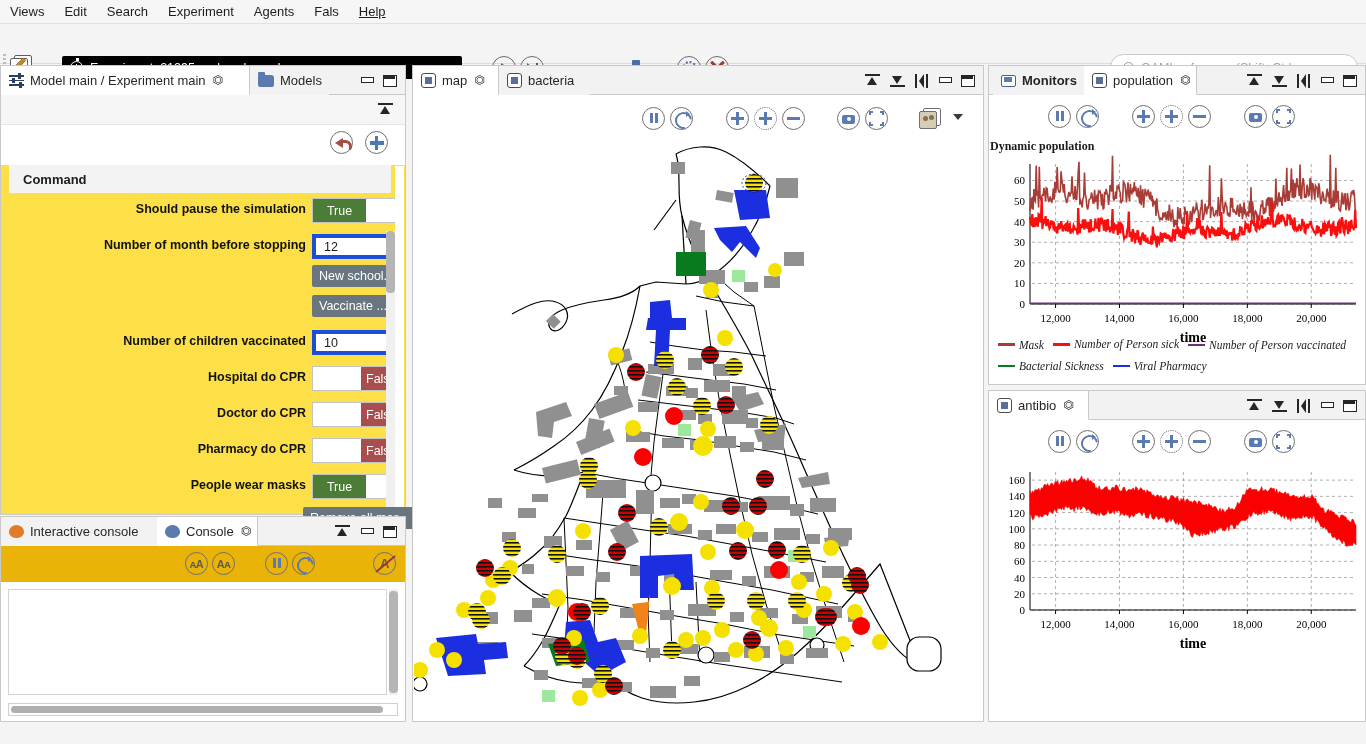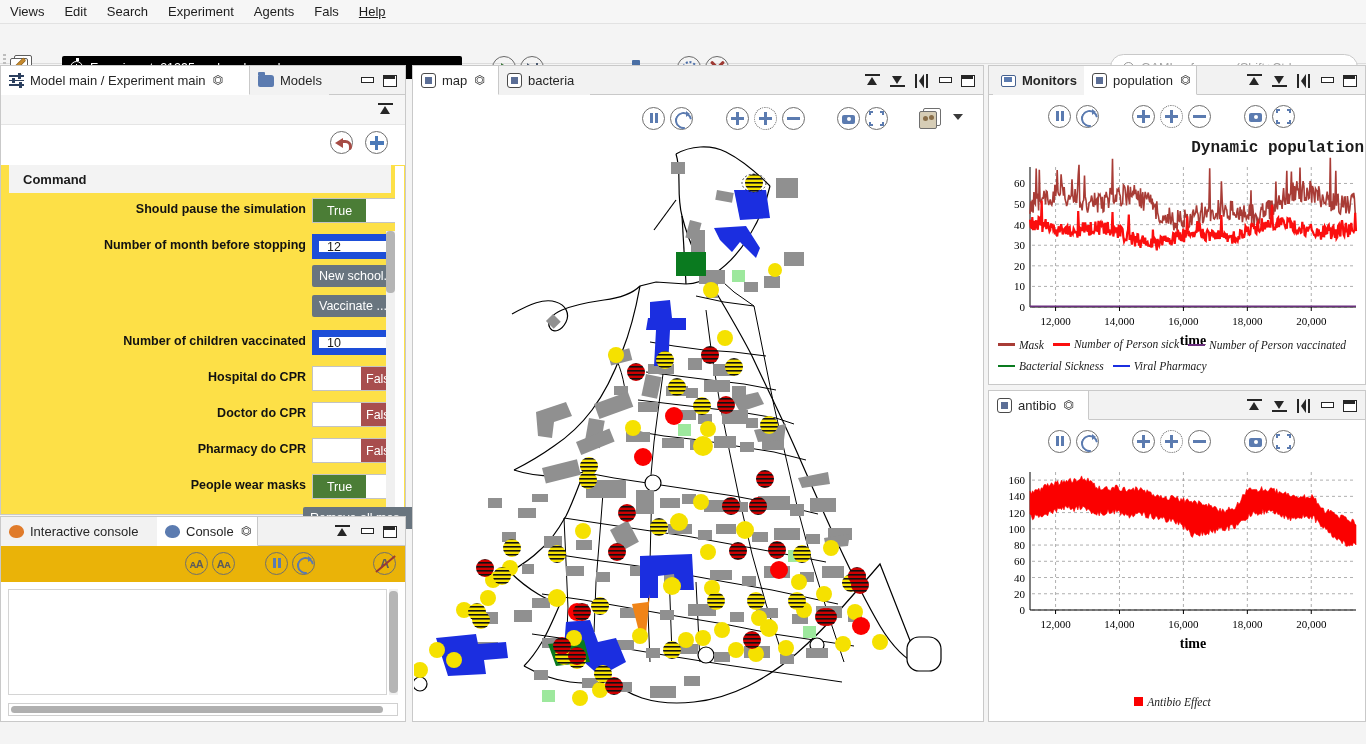"Dynamic population" .charttitle { font-family: Liberation Mono, monospace -> Liberation Serif, serif; font-size: 16px -> 12px; text-align: right -> left }
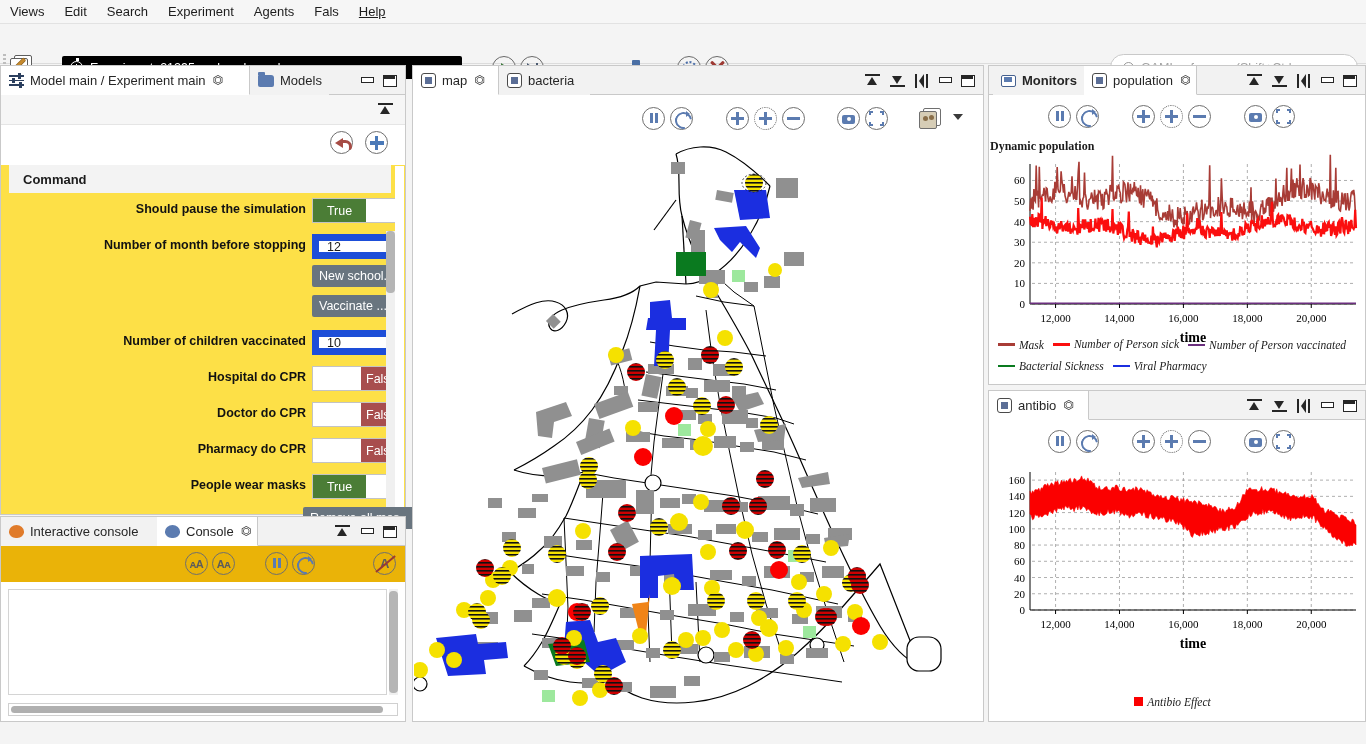"12" .num { border: 7px solid #1d4ed8 -> 4px solid #1d4ed8 }
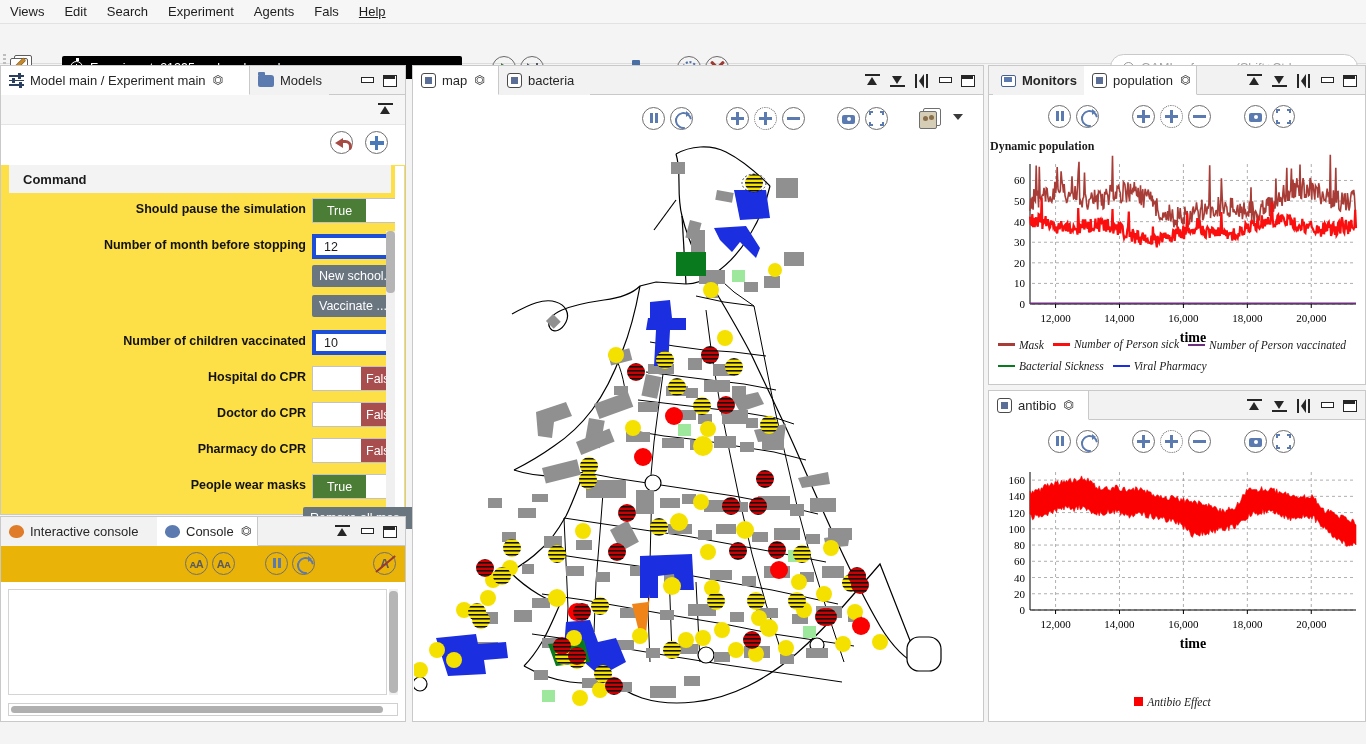"Antibio Effect" div.legend { html: <div> <span> <i></i> <span>Antibio Effect</span> </span> </div> -> none }
